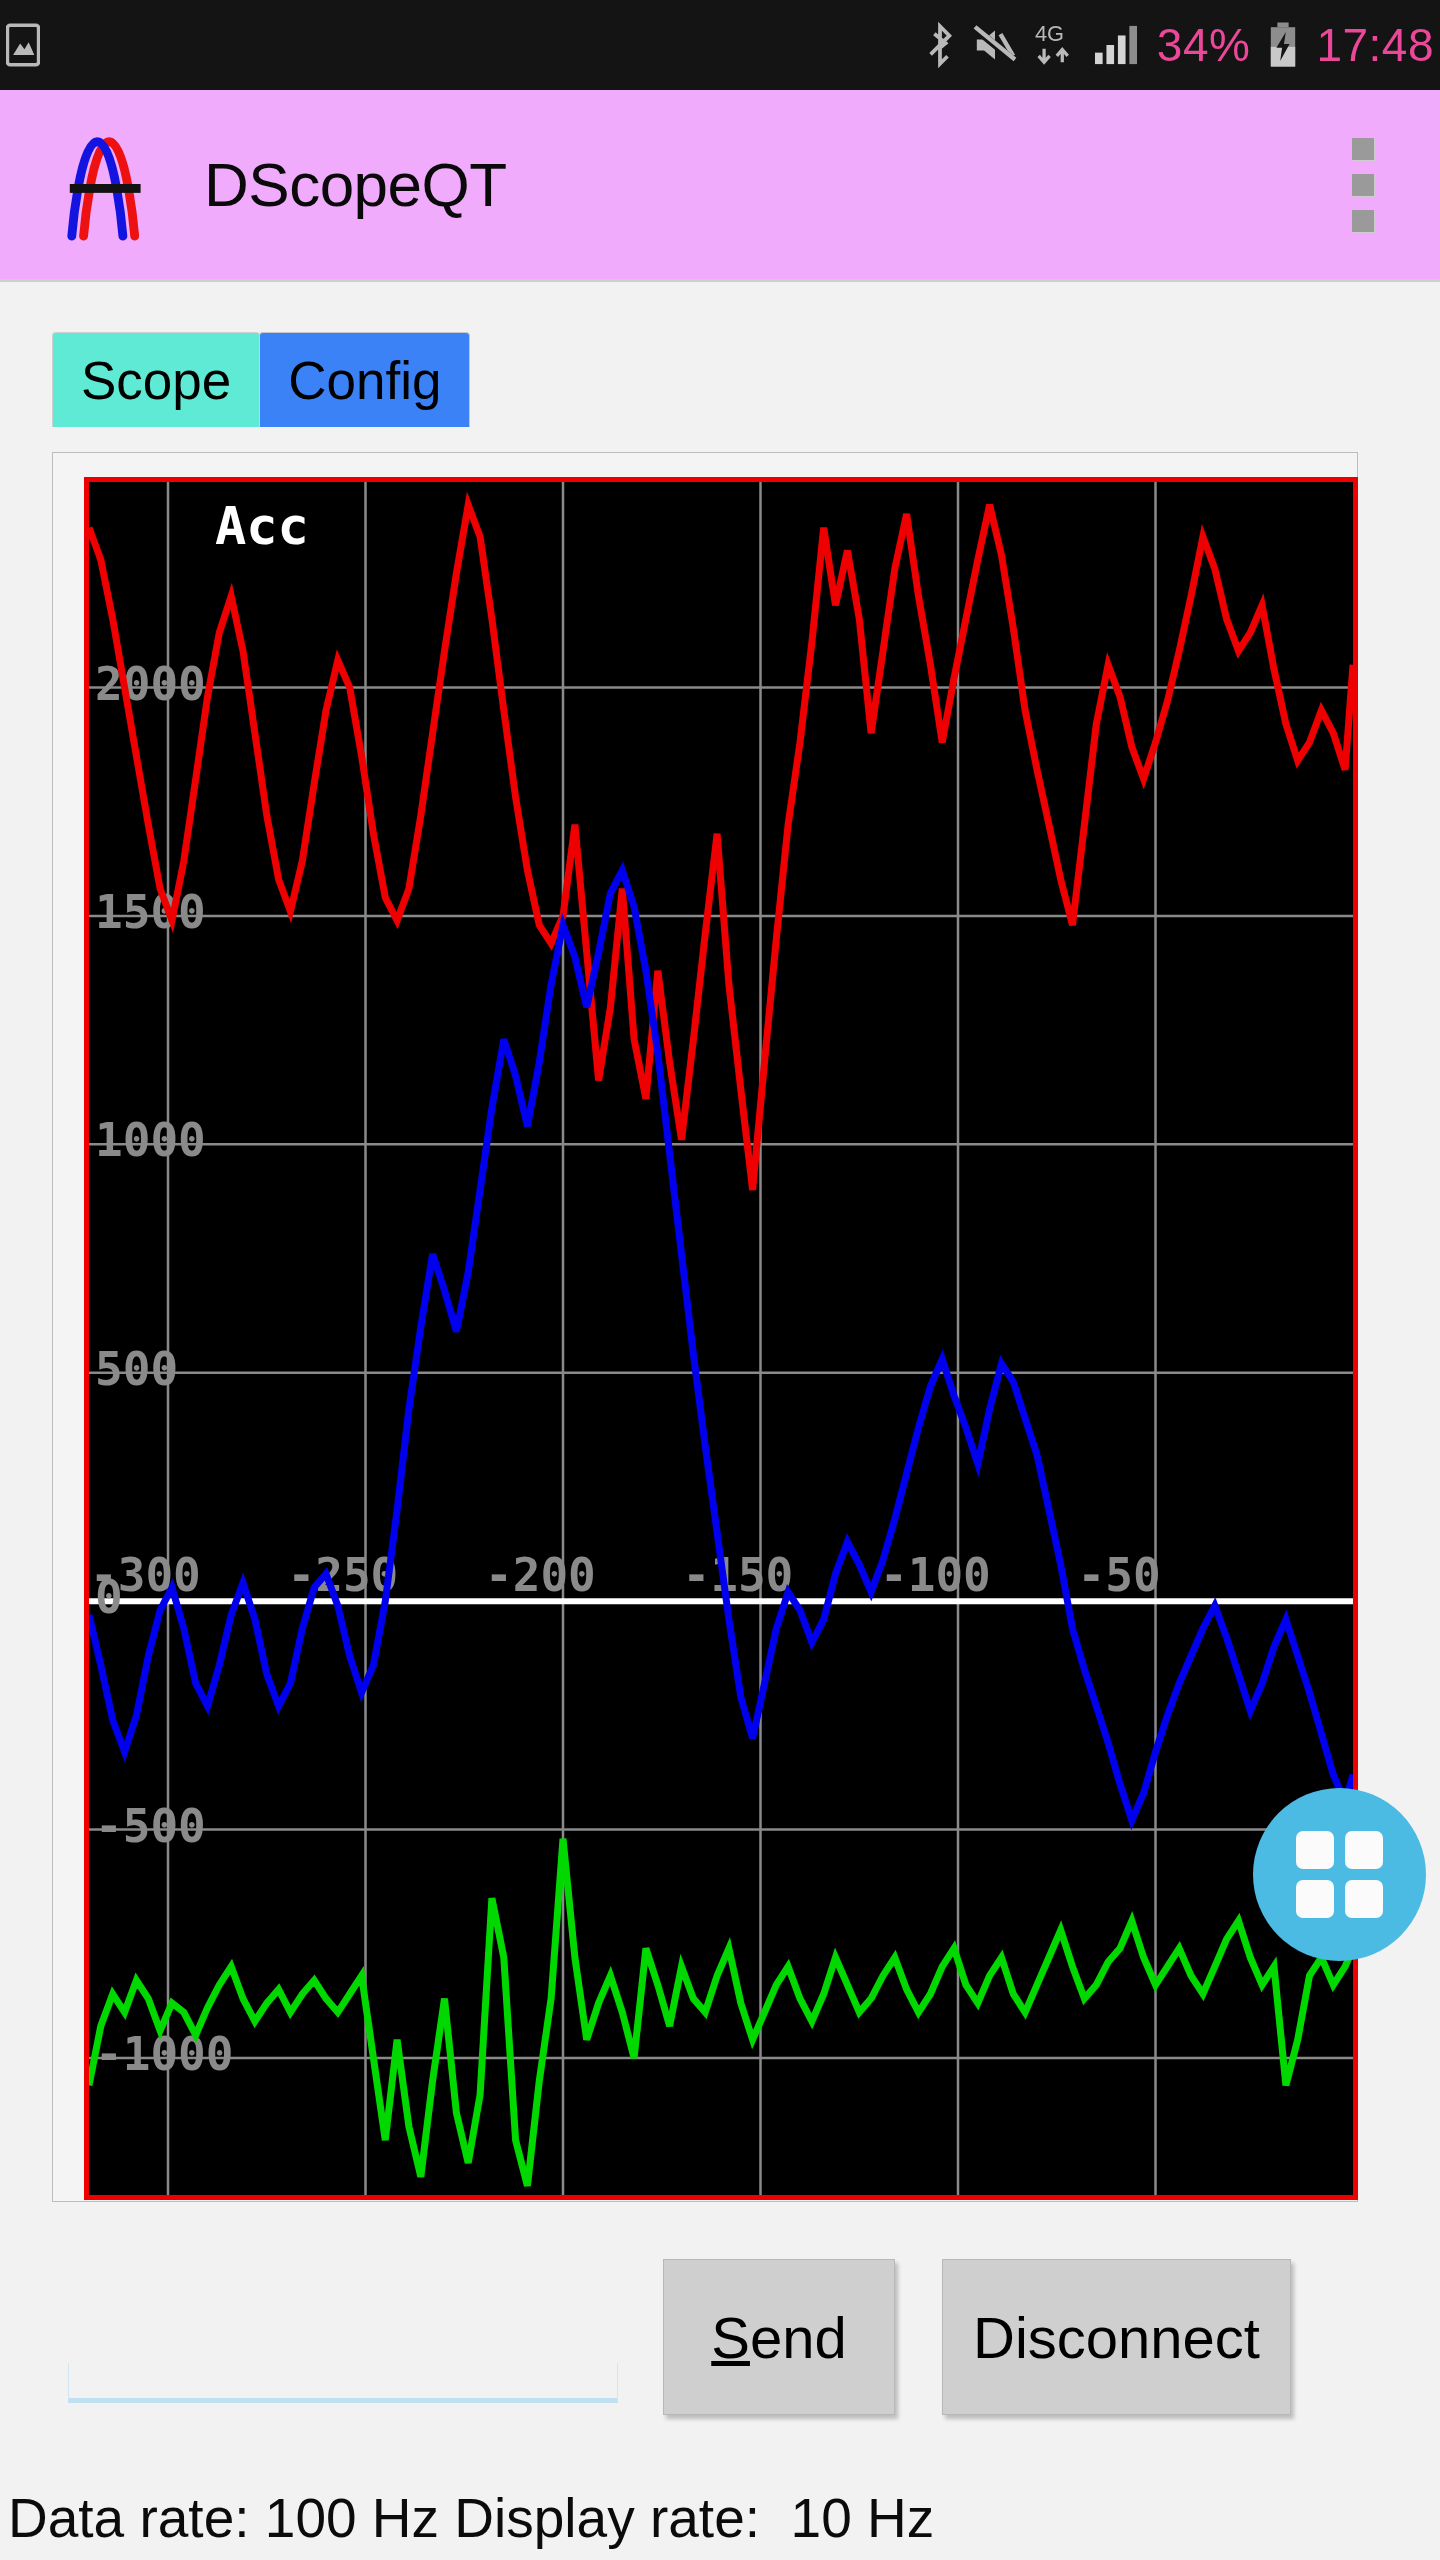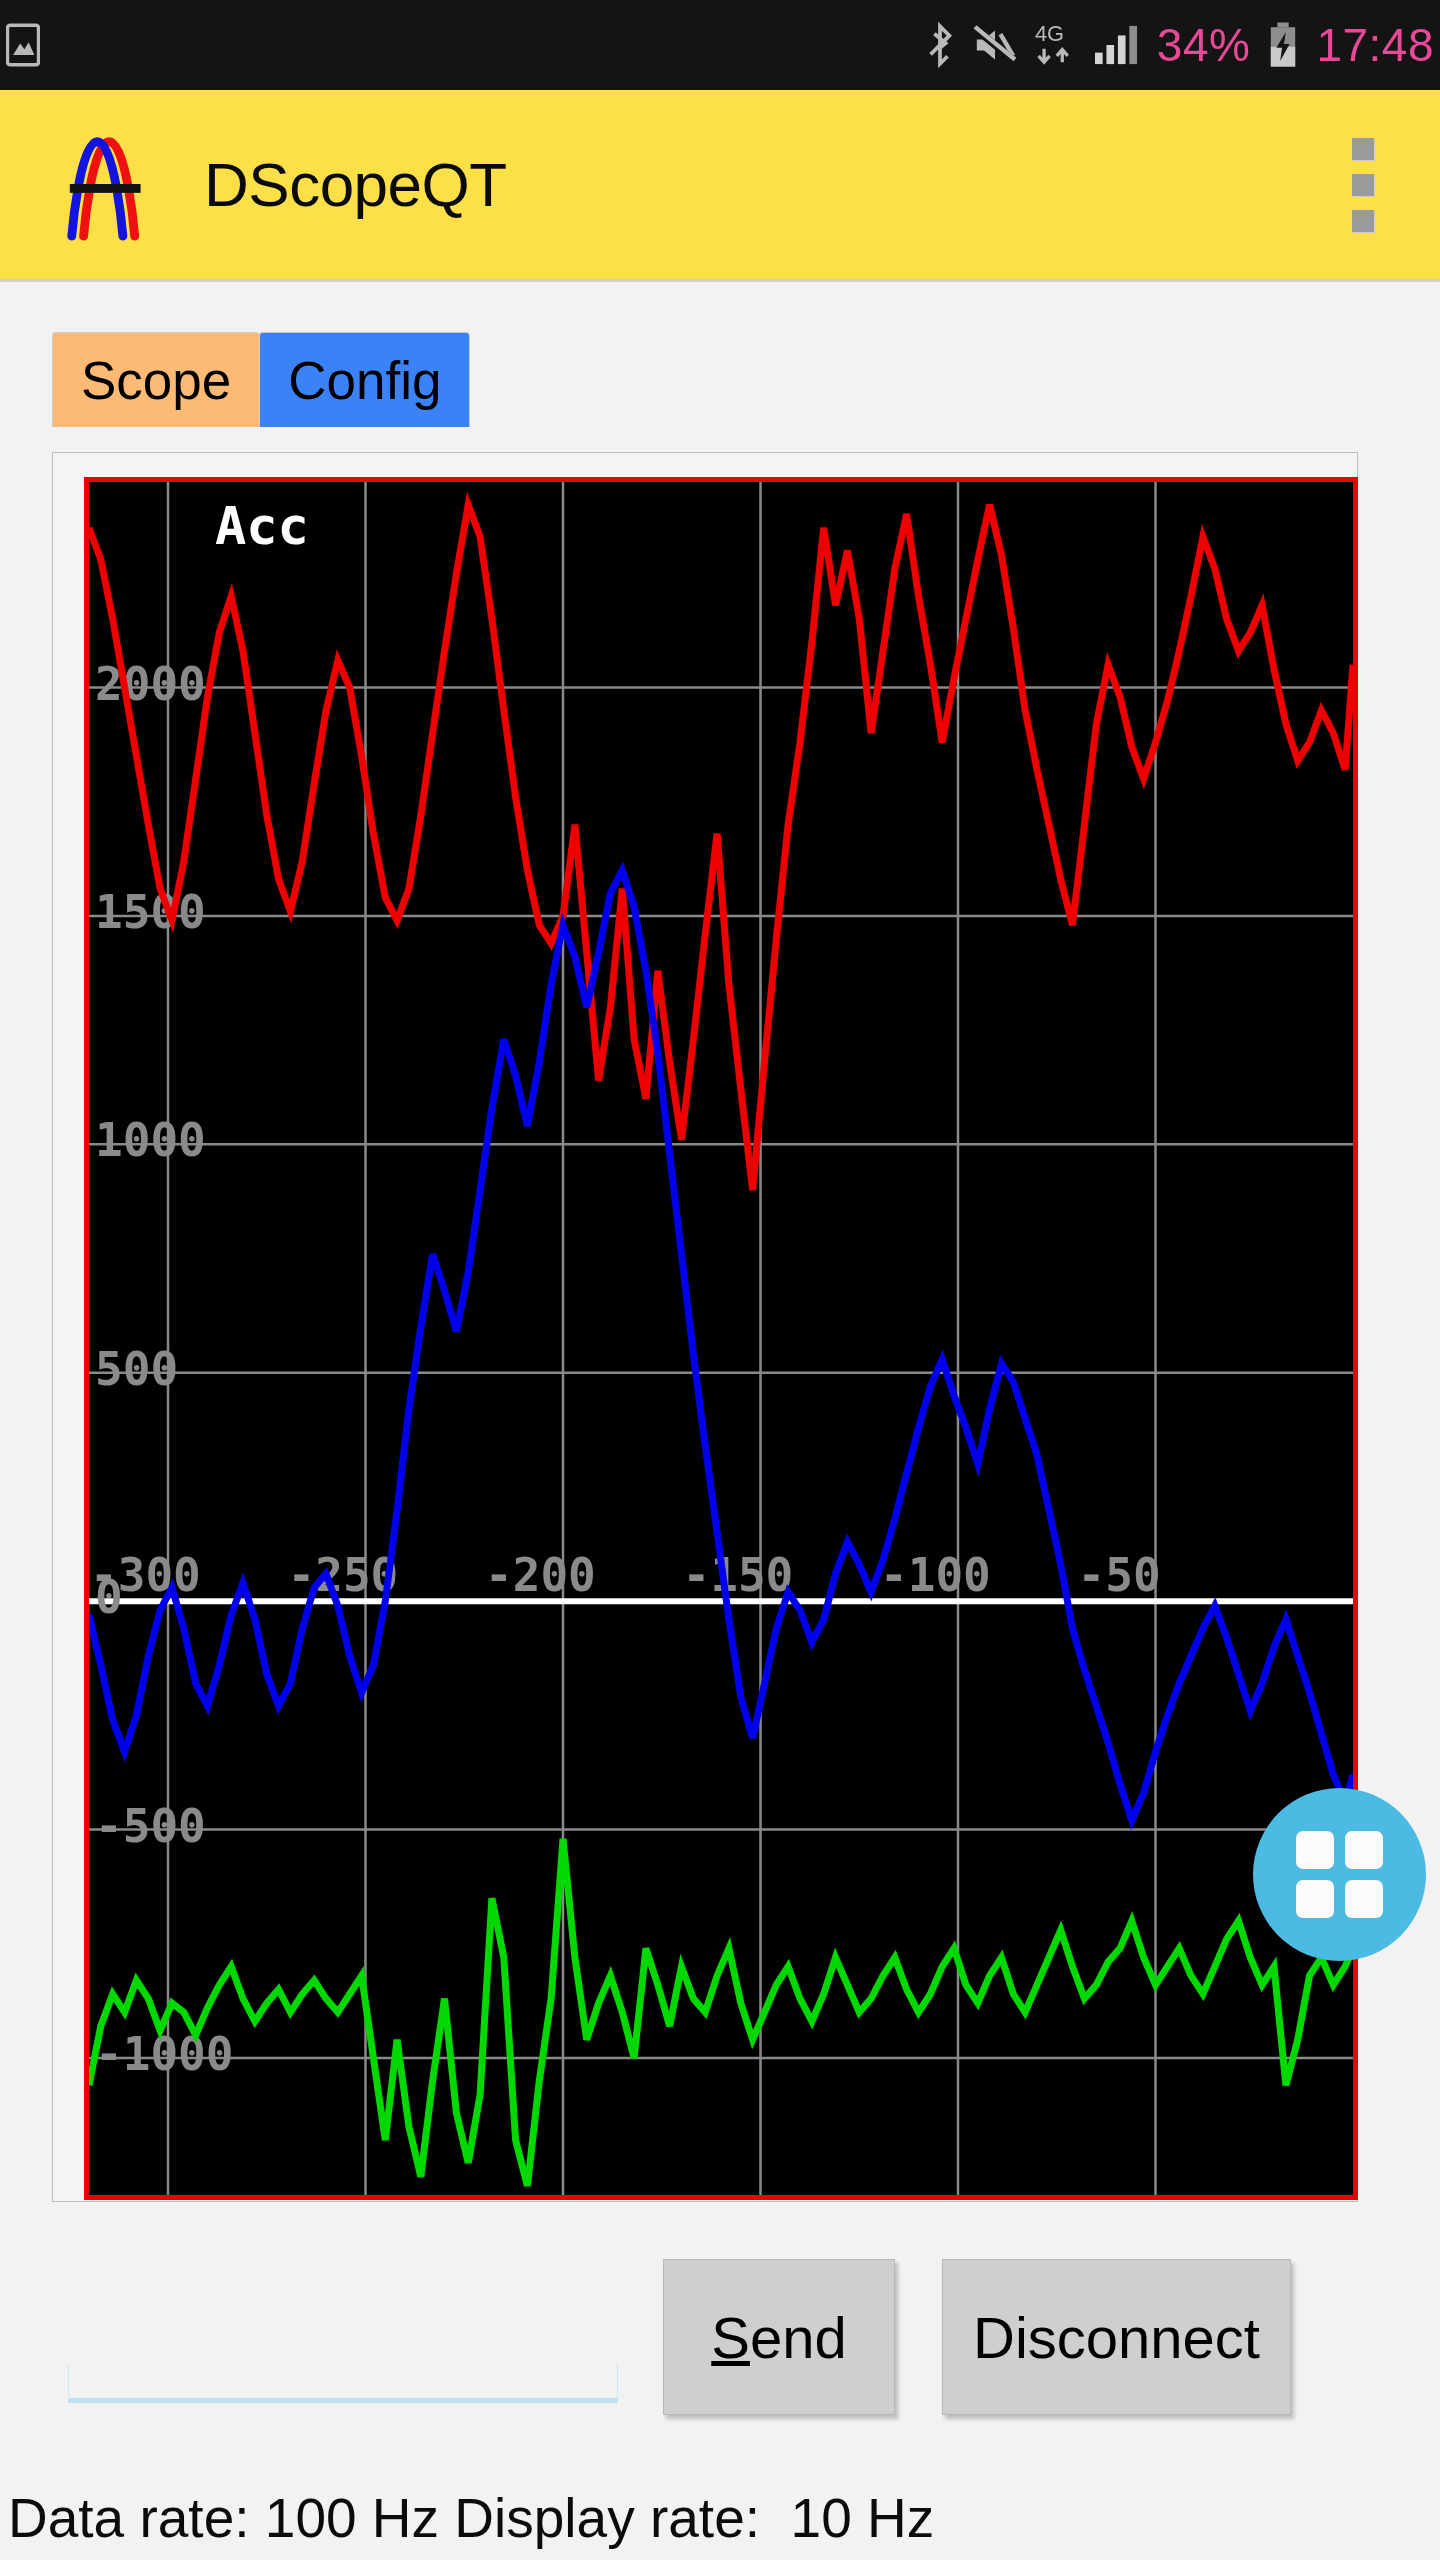"DScopeQT" .appbar { background: #fde047 -> #f0abfc }
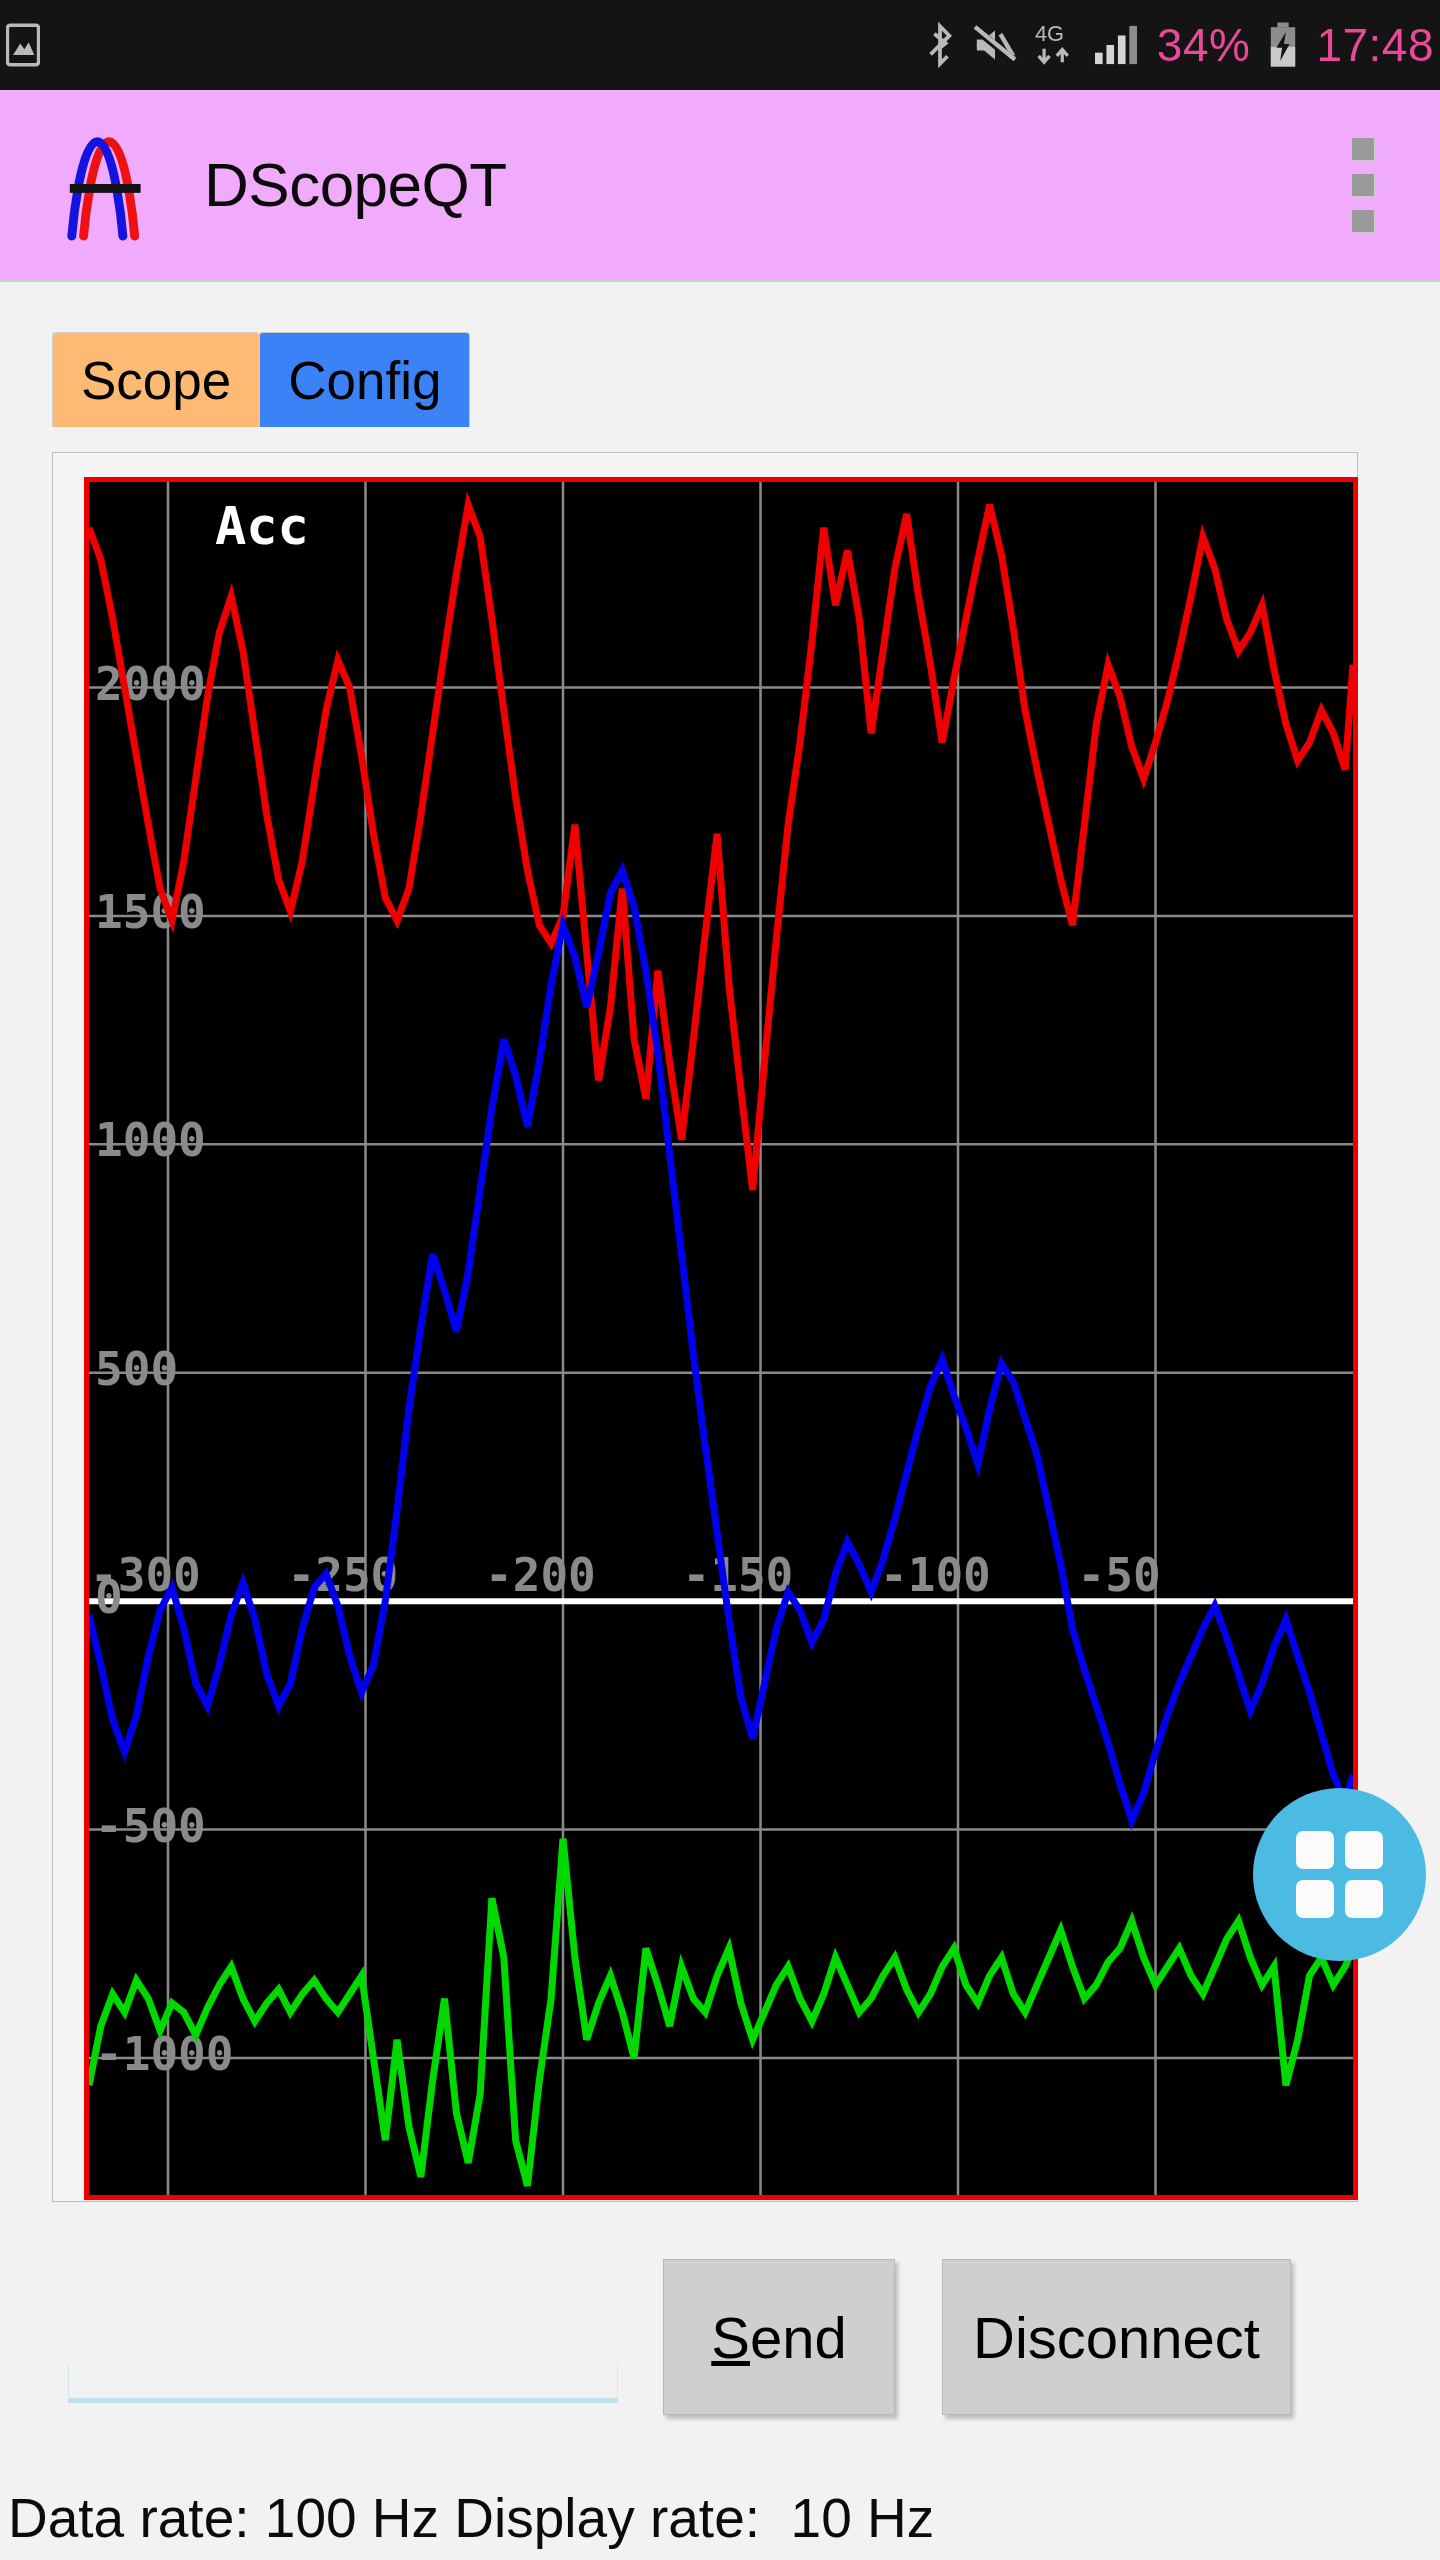"Scope" .tab.active { background: #fdba74 -> #5eead4 }
